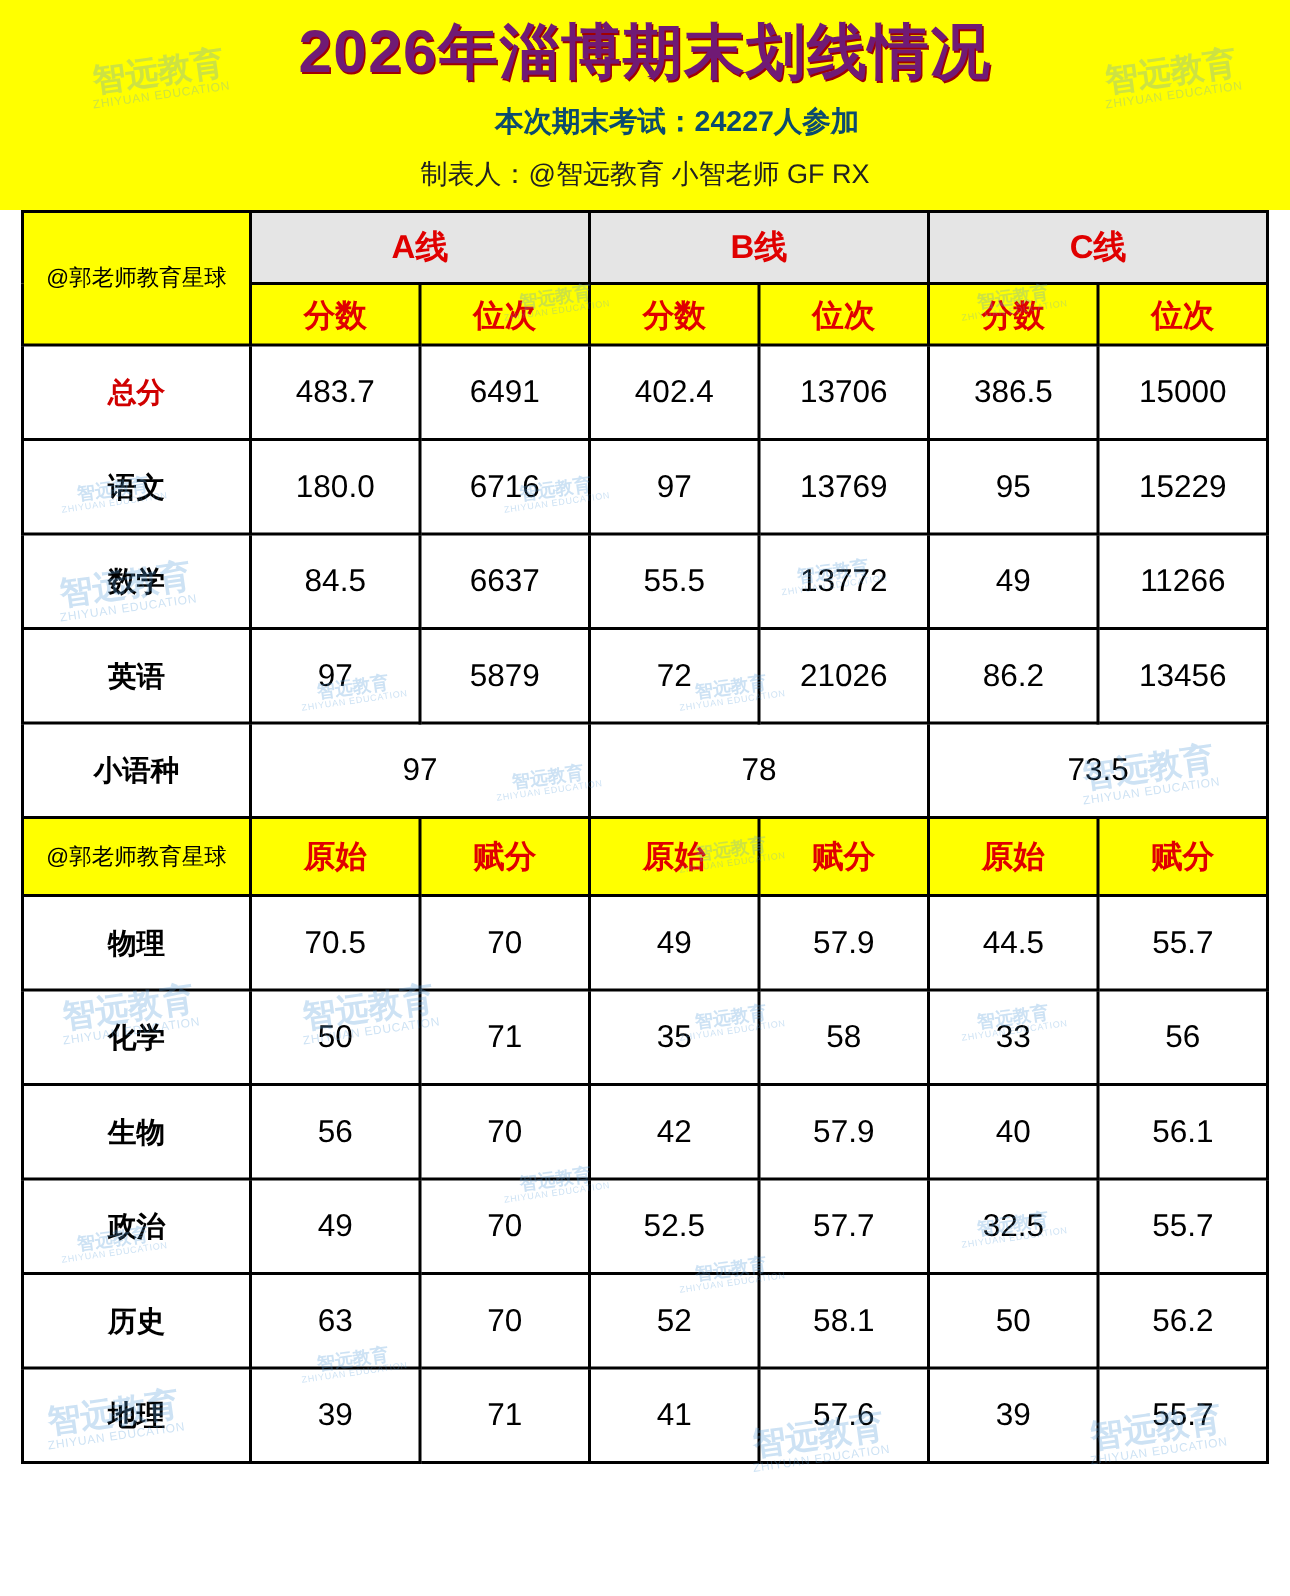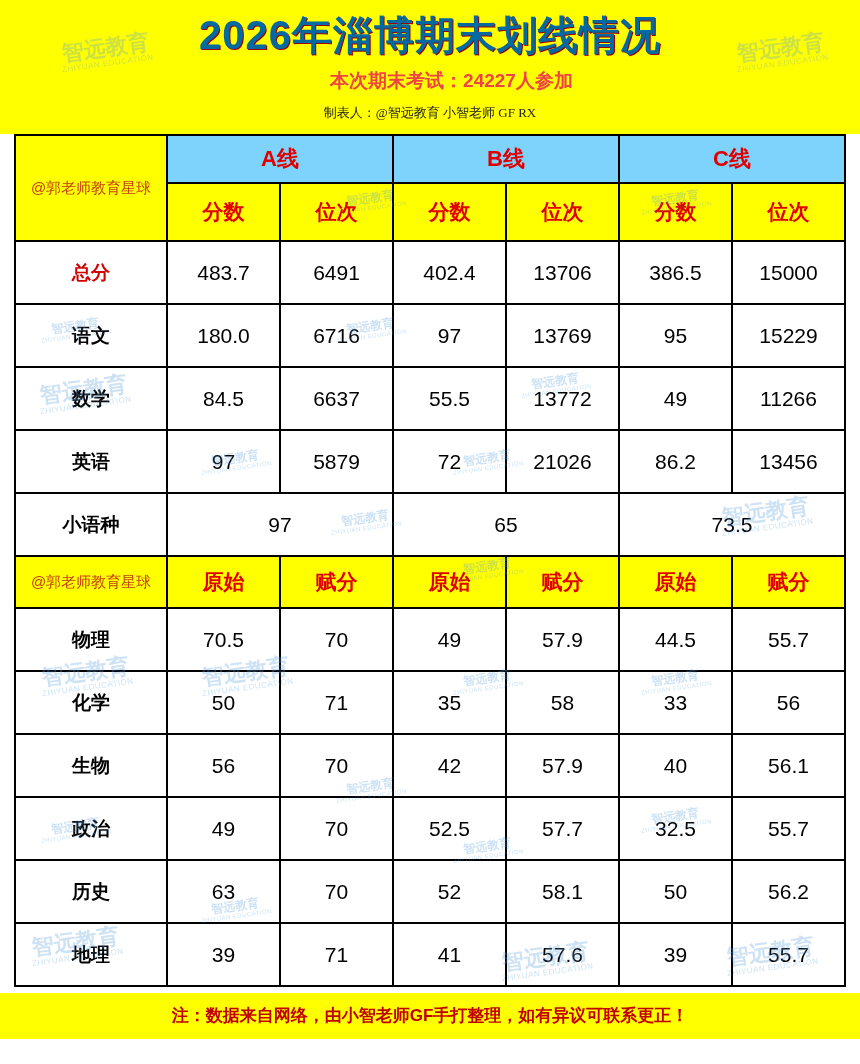"2026年淄博期末划线情况" .title { color: #0369a1 -> #701a75 }
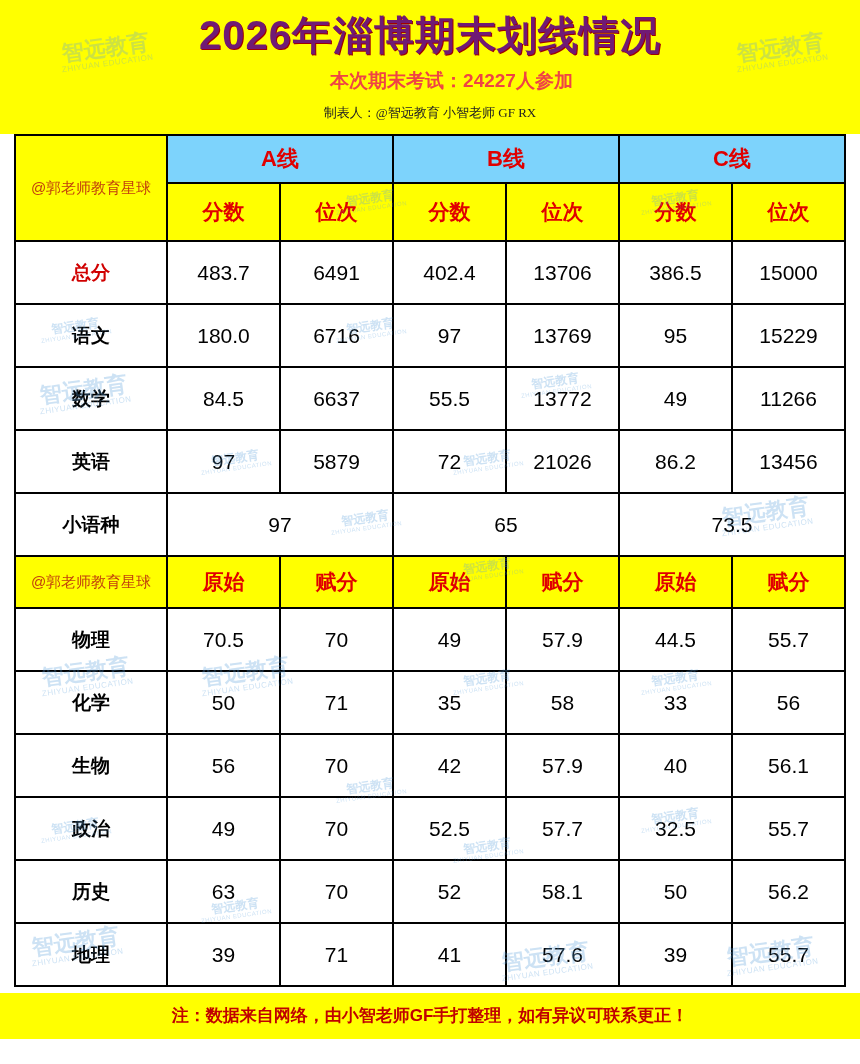"本次期末考试：24227人参加" .subtitle { color: #ef4444 -> #0c4a6e }
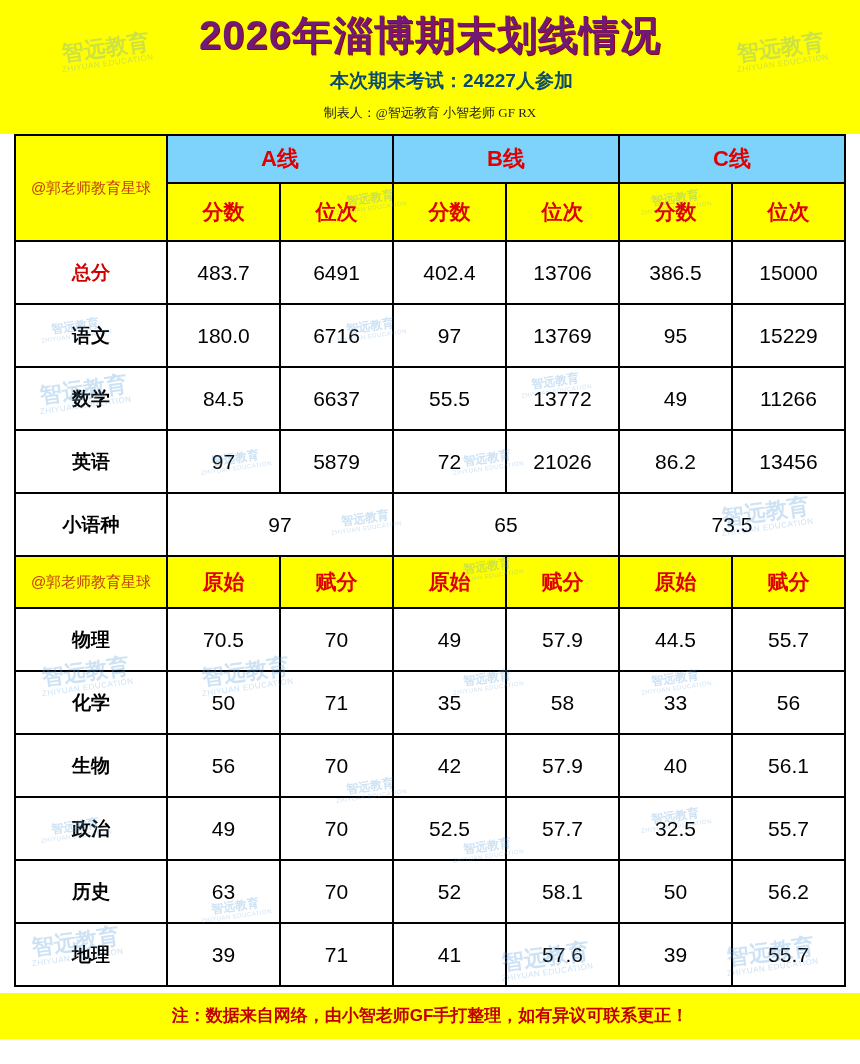"制表人：@智远教育 小智老师 GF RX" .credit { font-family: Liberation Serif, serif -> none; font-size: 13px -> 18px }
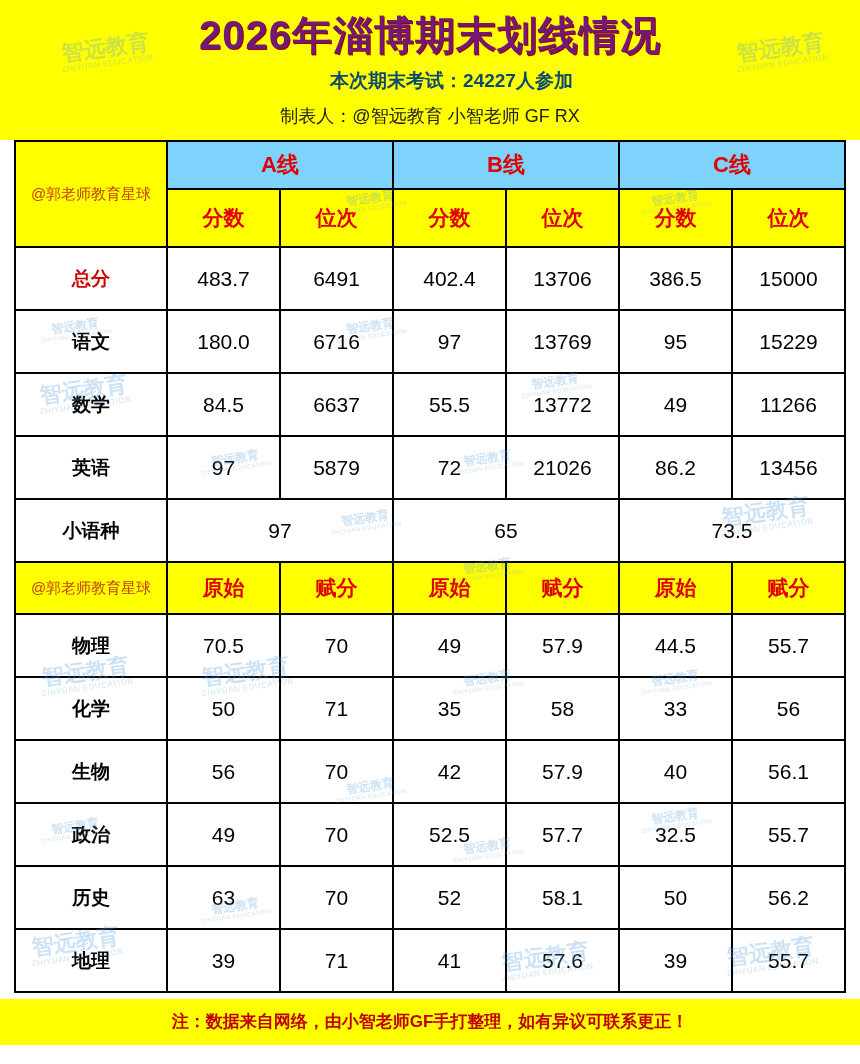"A线" .hdr-yellow { background: #7dd3fc -> #e5e5e5 }
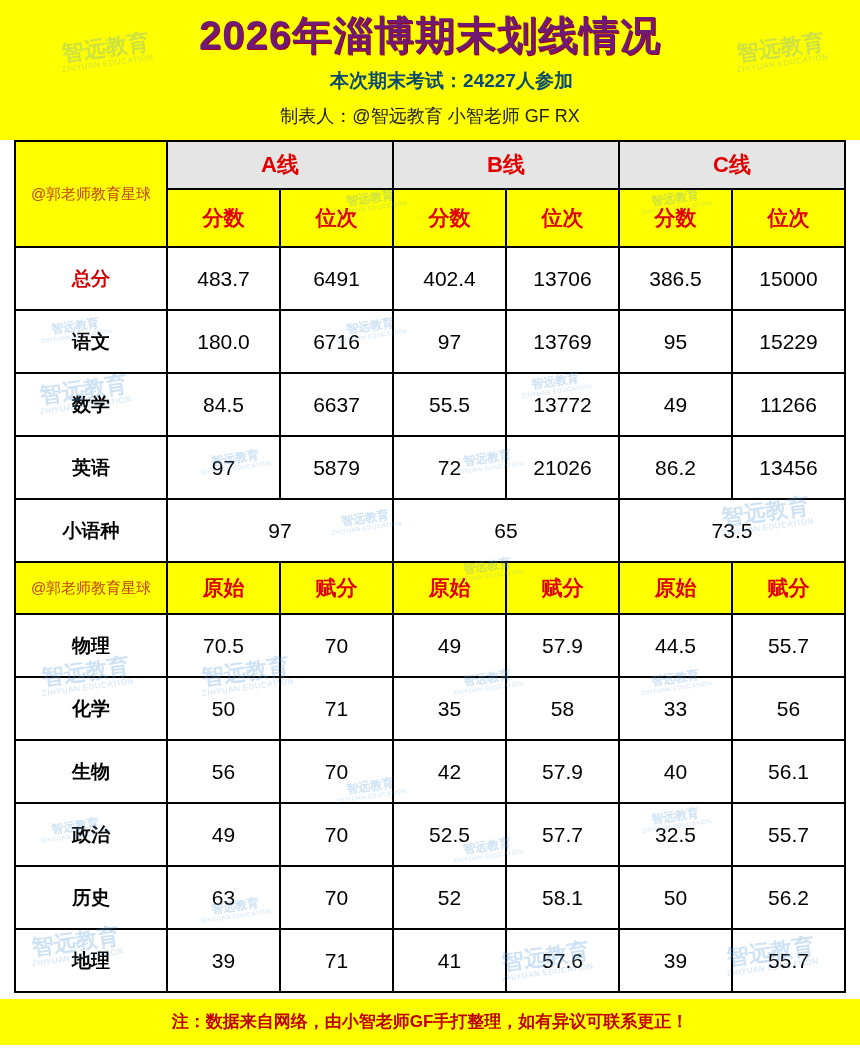"@郭老师教育星球" .brand-cell { color: #c2410c -> #000000 }
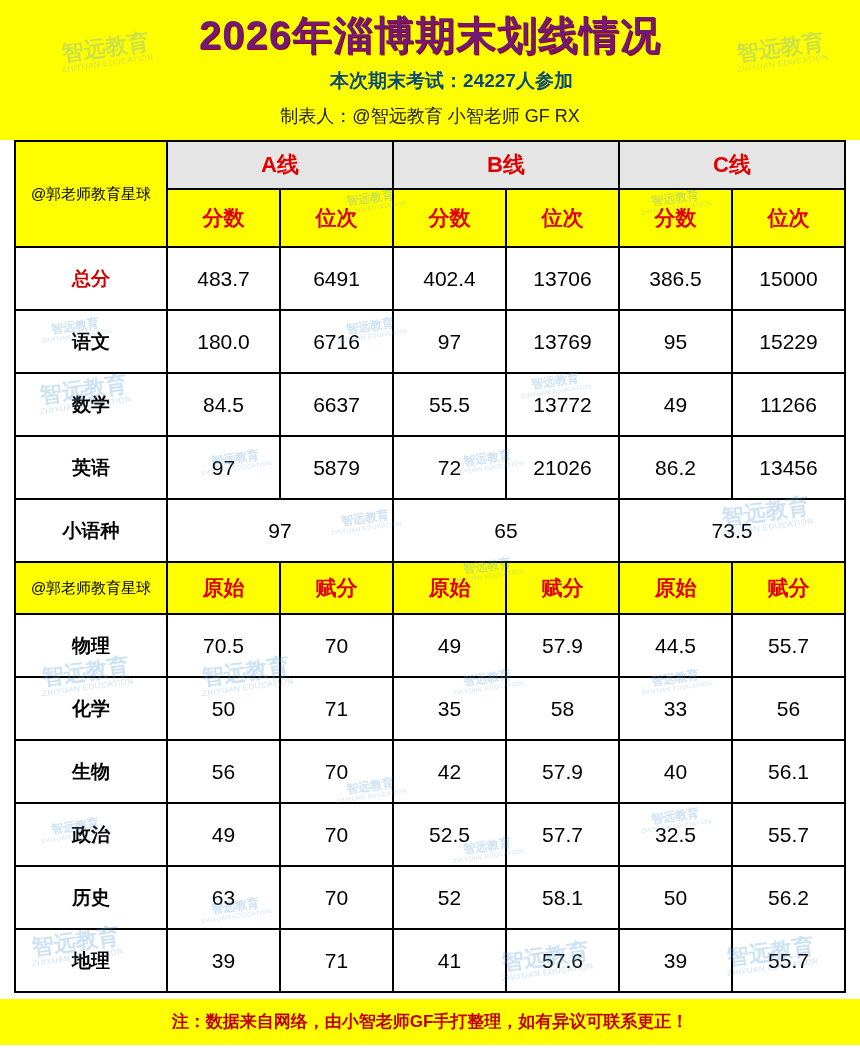"分数" .hdr-sub { height: 58px -> 41px }
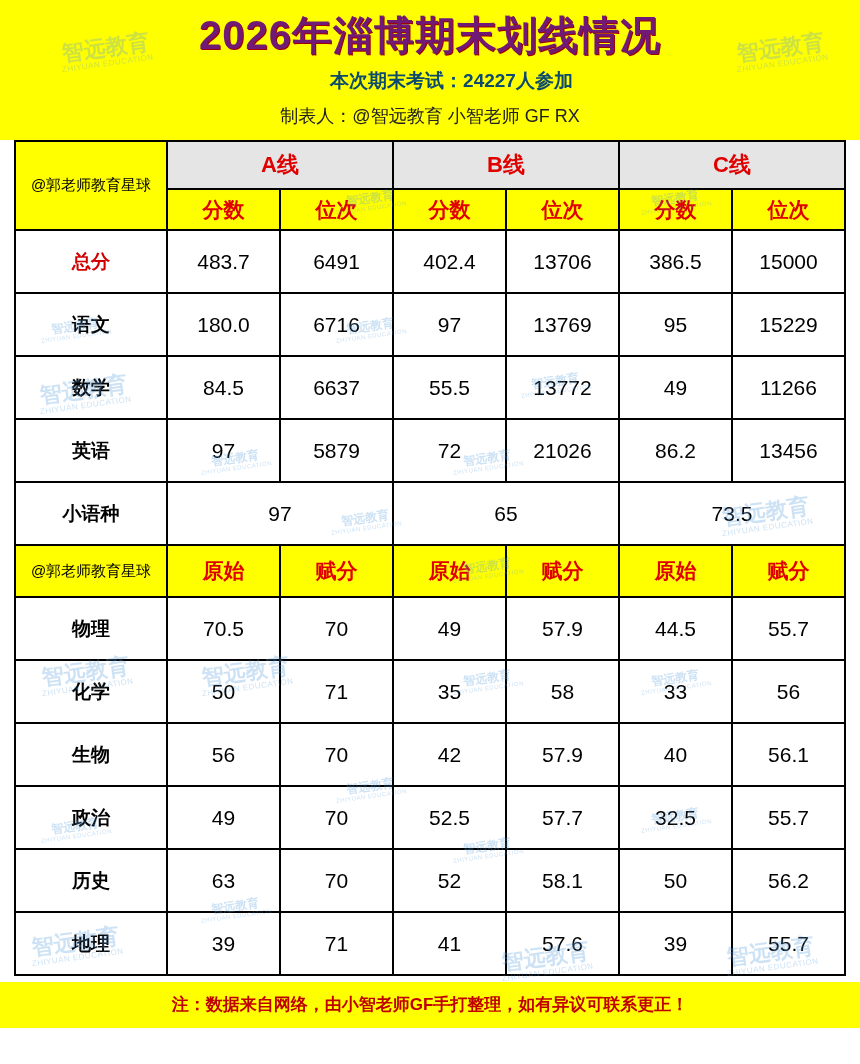"65" td.cell-val { text: 65 -> 78 }
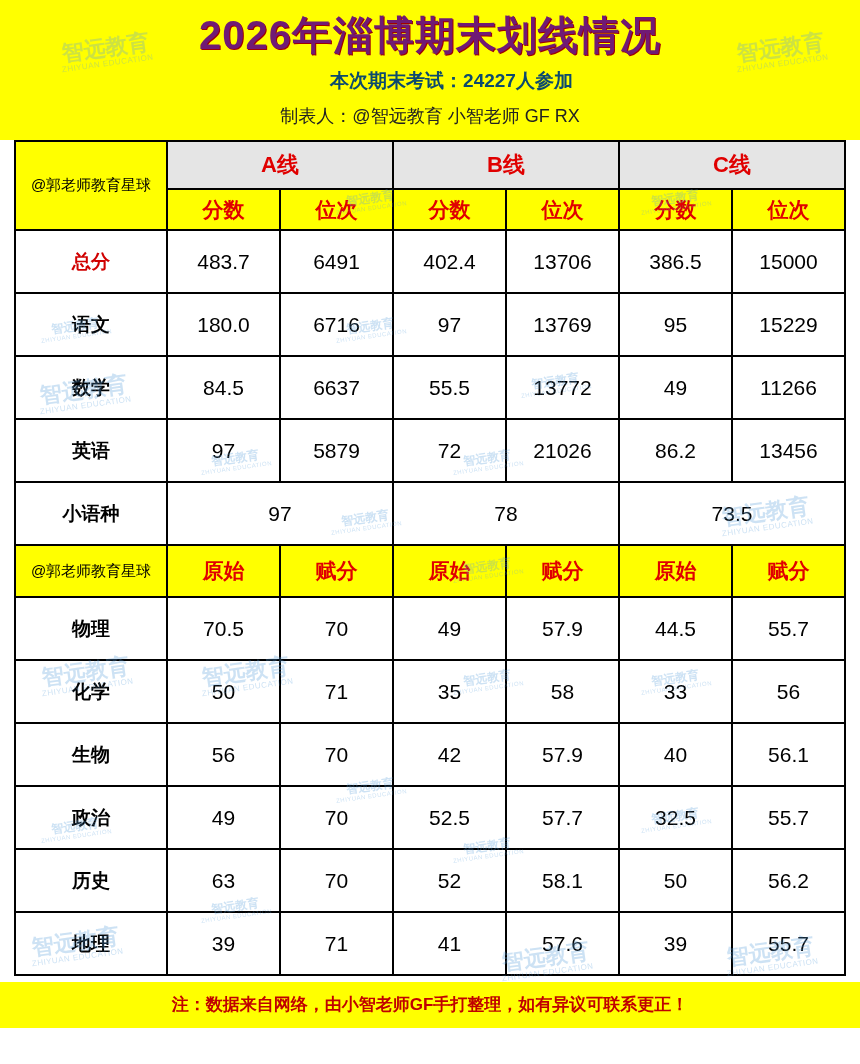"注：数据来自网络，由小智老师GF手打整理，如有异议可联系更正！" div.footer { html: <div>注：数据来自网络，由小智老师GF手打整理，如有异议可联系更正！</div> -> none }
